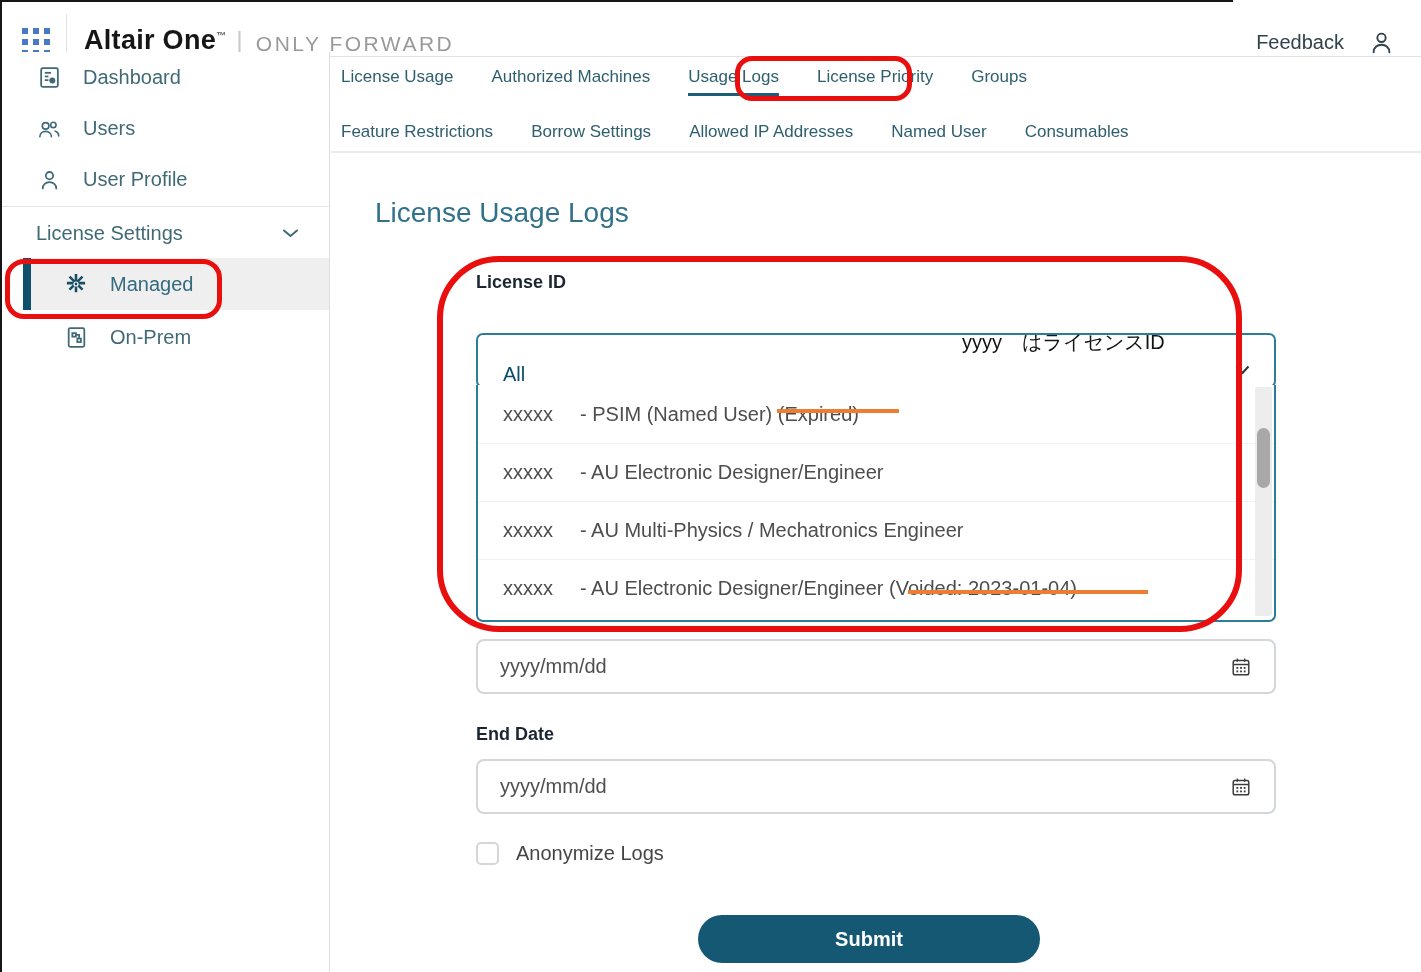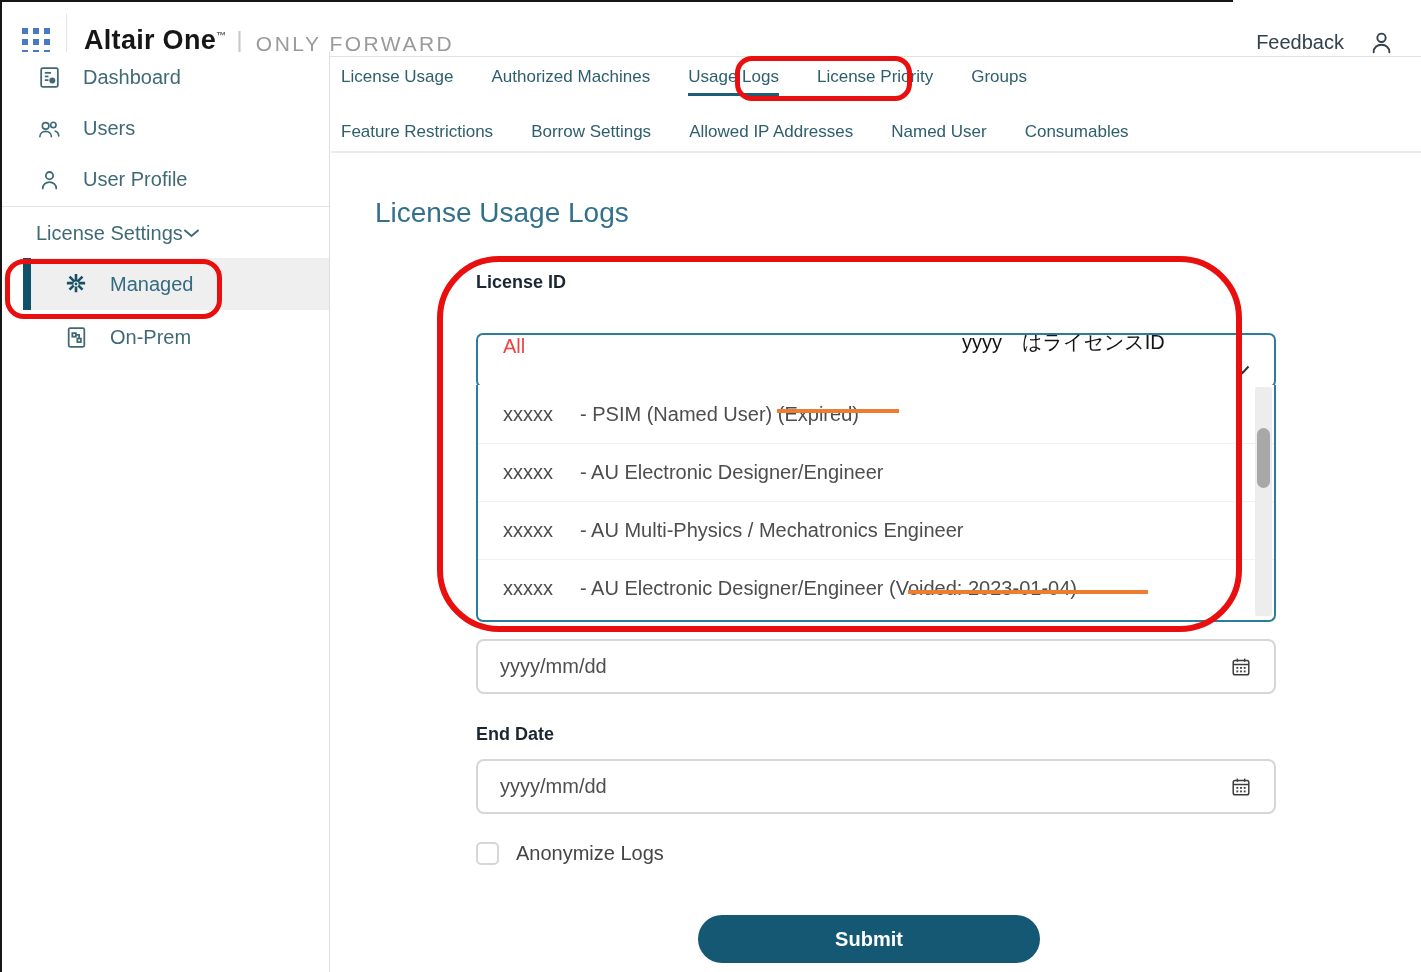"License Settings" .side-section { justify-content: none -> space-between }
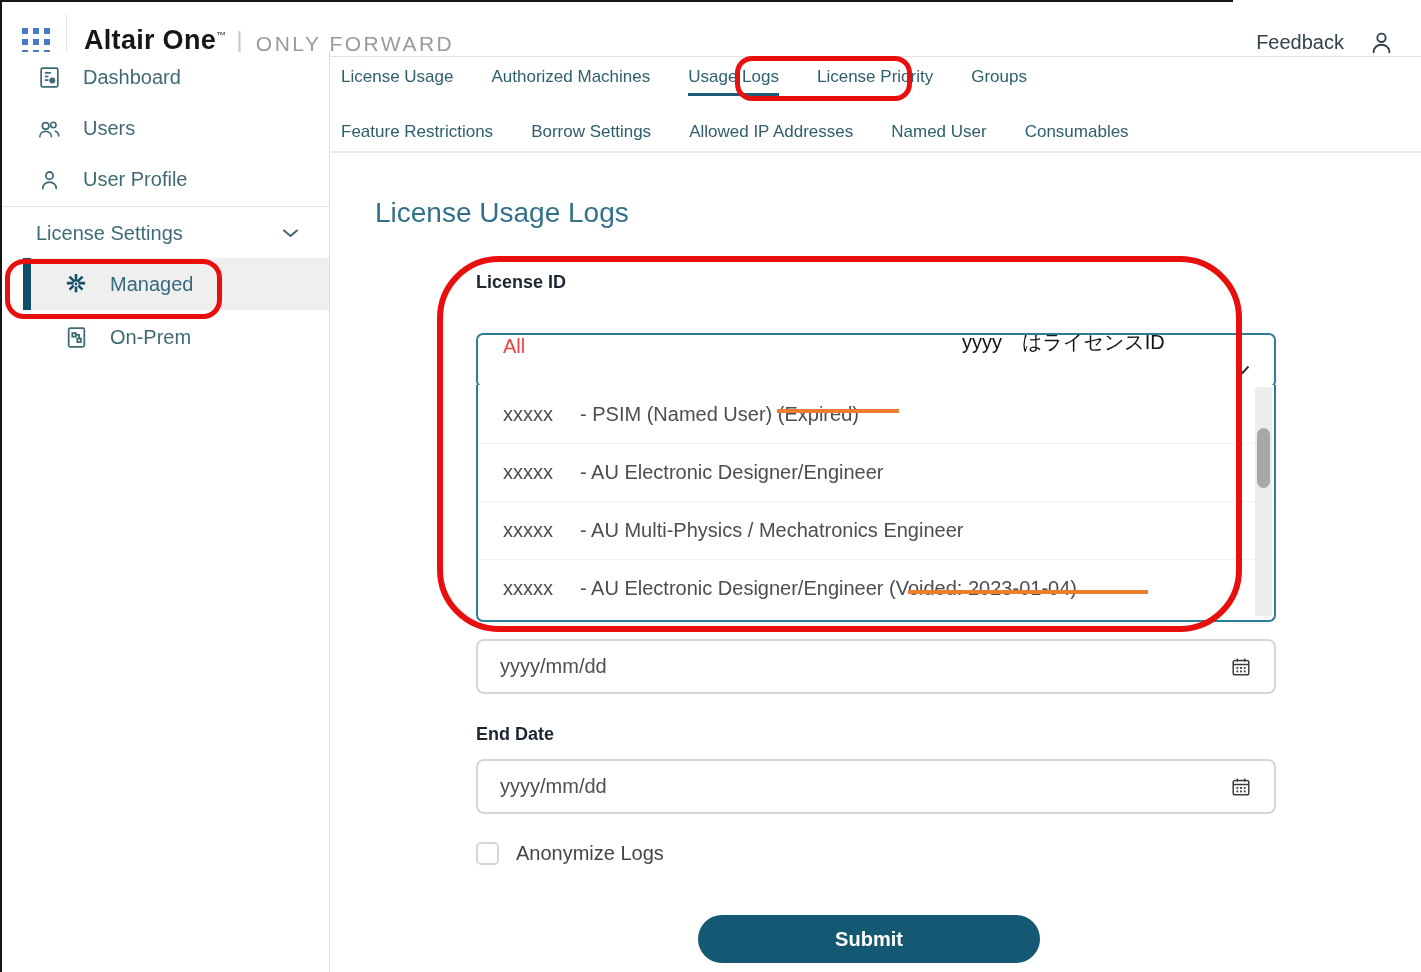"All" .combobox { align-items: flex-start -> flex-end; color: #ef4444 -> #0c4a6e }
